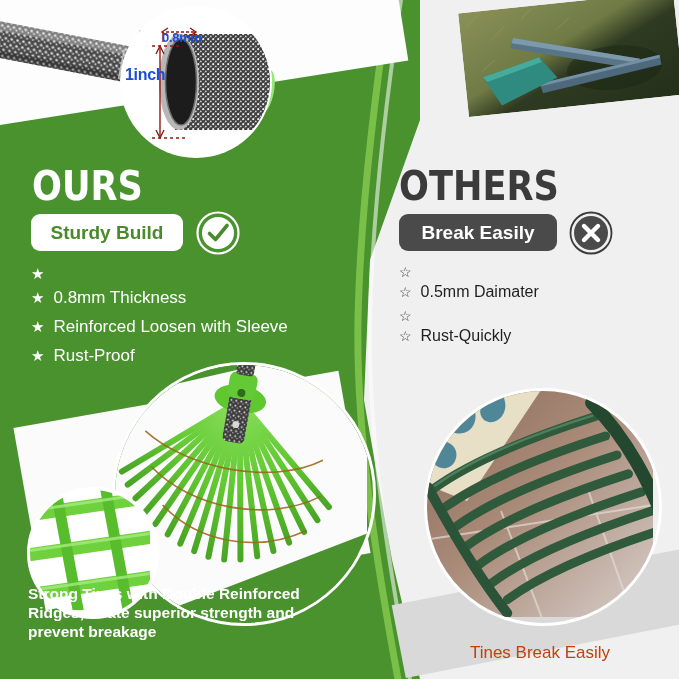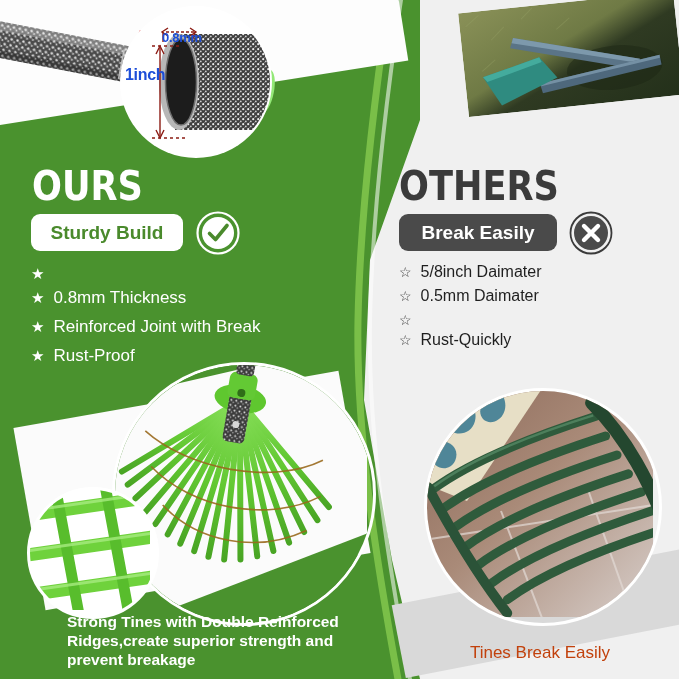"5/8inch Daimater" span { html: <span>5/8inch Daimater</span> -> none }
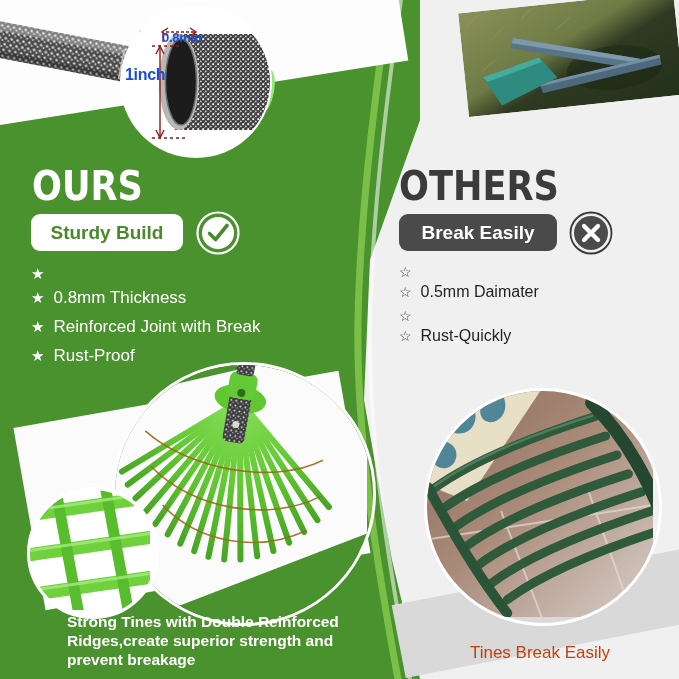"Reinforced Joint with Break" span { text: Joint with Break -> Loosen with Sleeve }
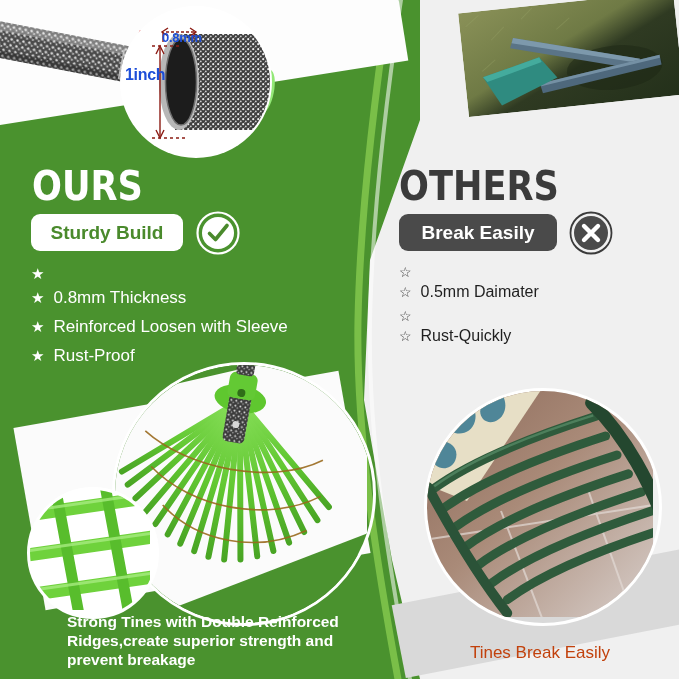"Strong Tines with Double Reinforced" .cap-ours { margin-left: 39px -> none; top: 612px -> 584px }
